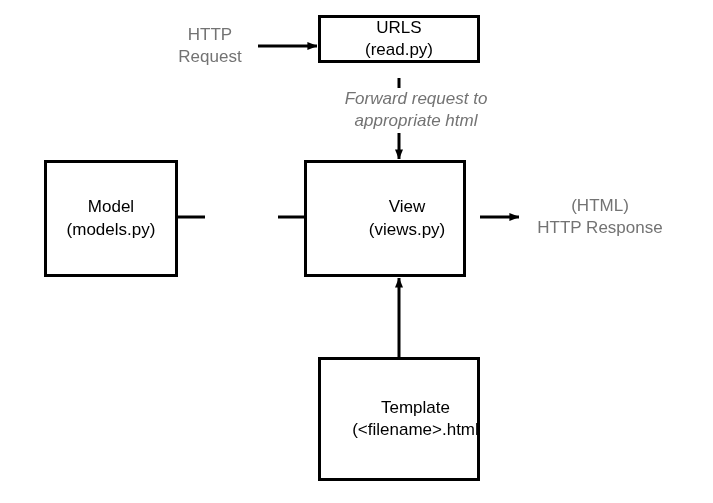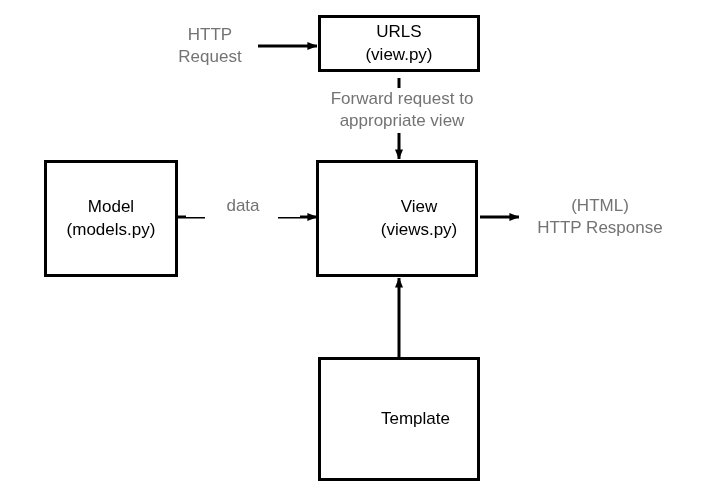"URLS" div.node { height: 57px -> 48px }
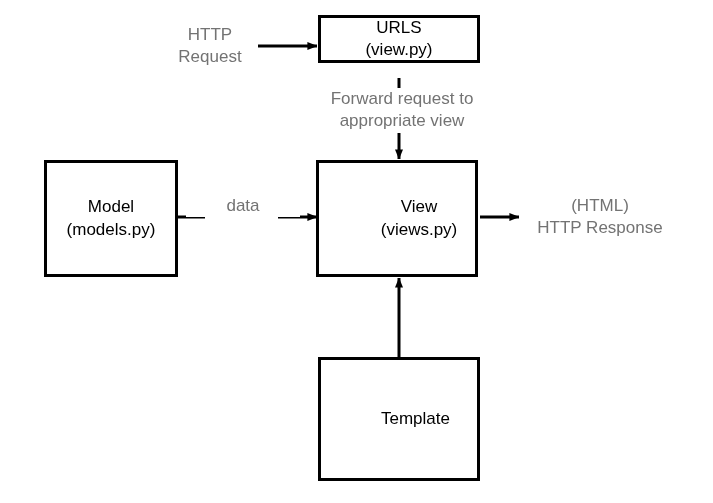"(view.py)" span.line2 { text: view.py -> read.py }
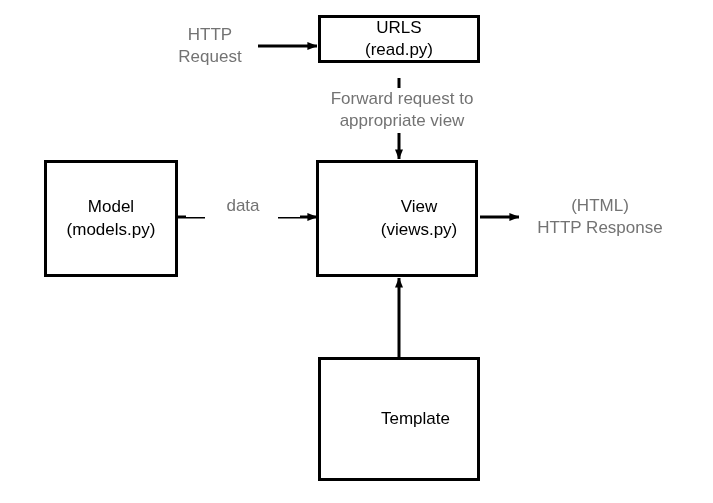"Forward request to" div.free-label { font-style: none -> italic; left: 310px -> 324px }
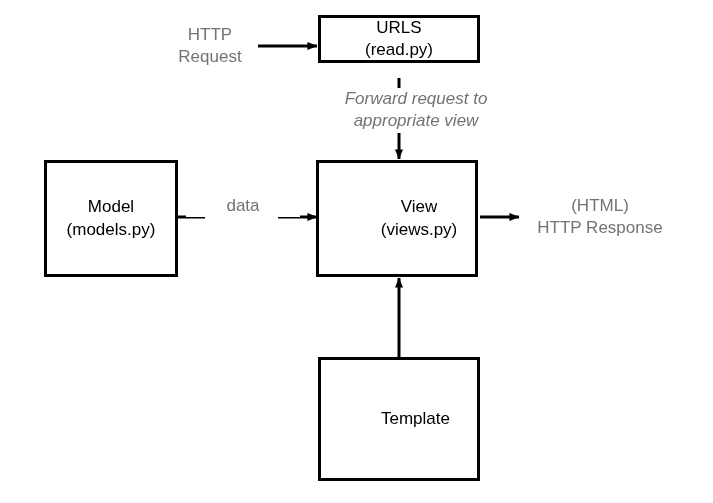"appropriate view" div { text: view -> html }
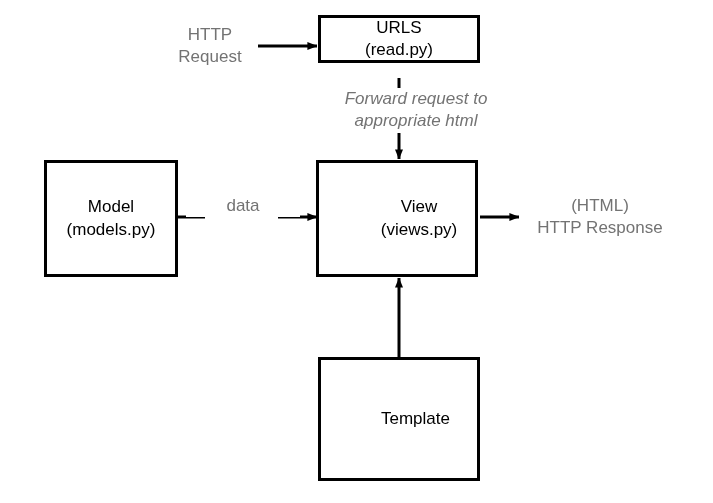"data" div { html: <div>data</div> -> none }
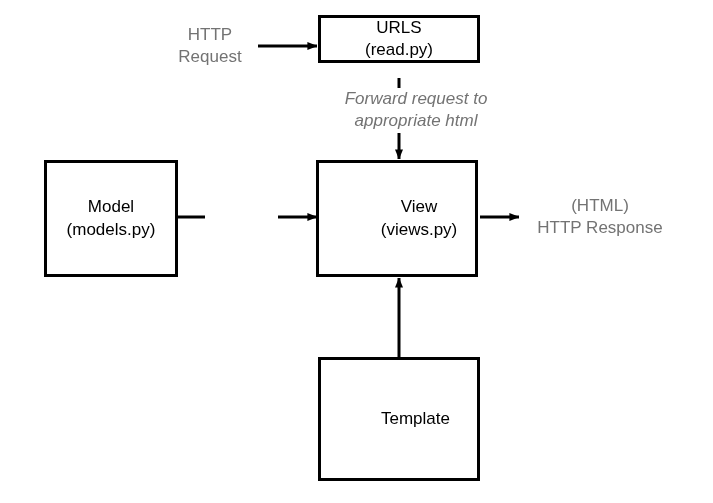"View" div.node { left: 316px -> 304px }
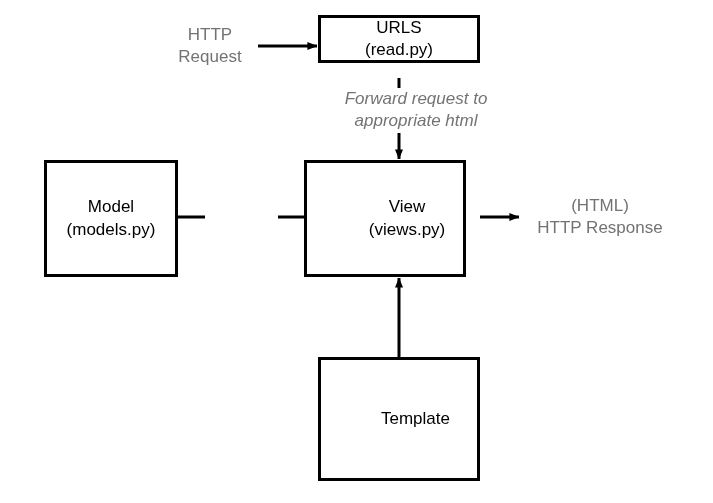"(<filename>.html" span.line2 { html: none -> <span>(&lt;filename&gt;.html</span> }
